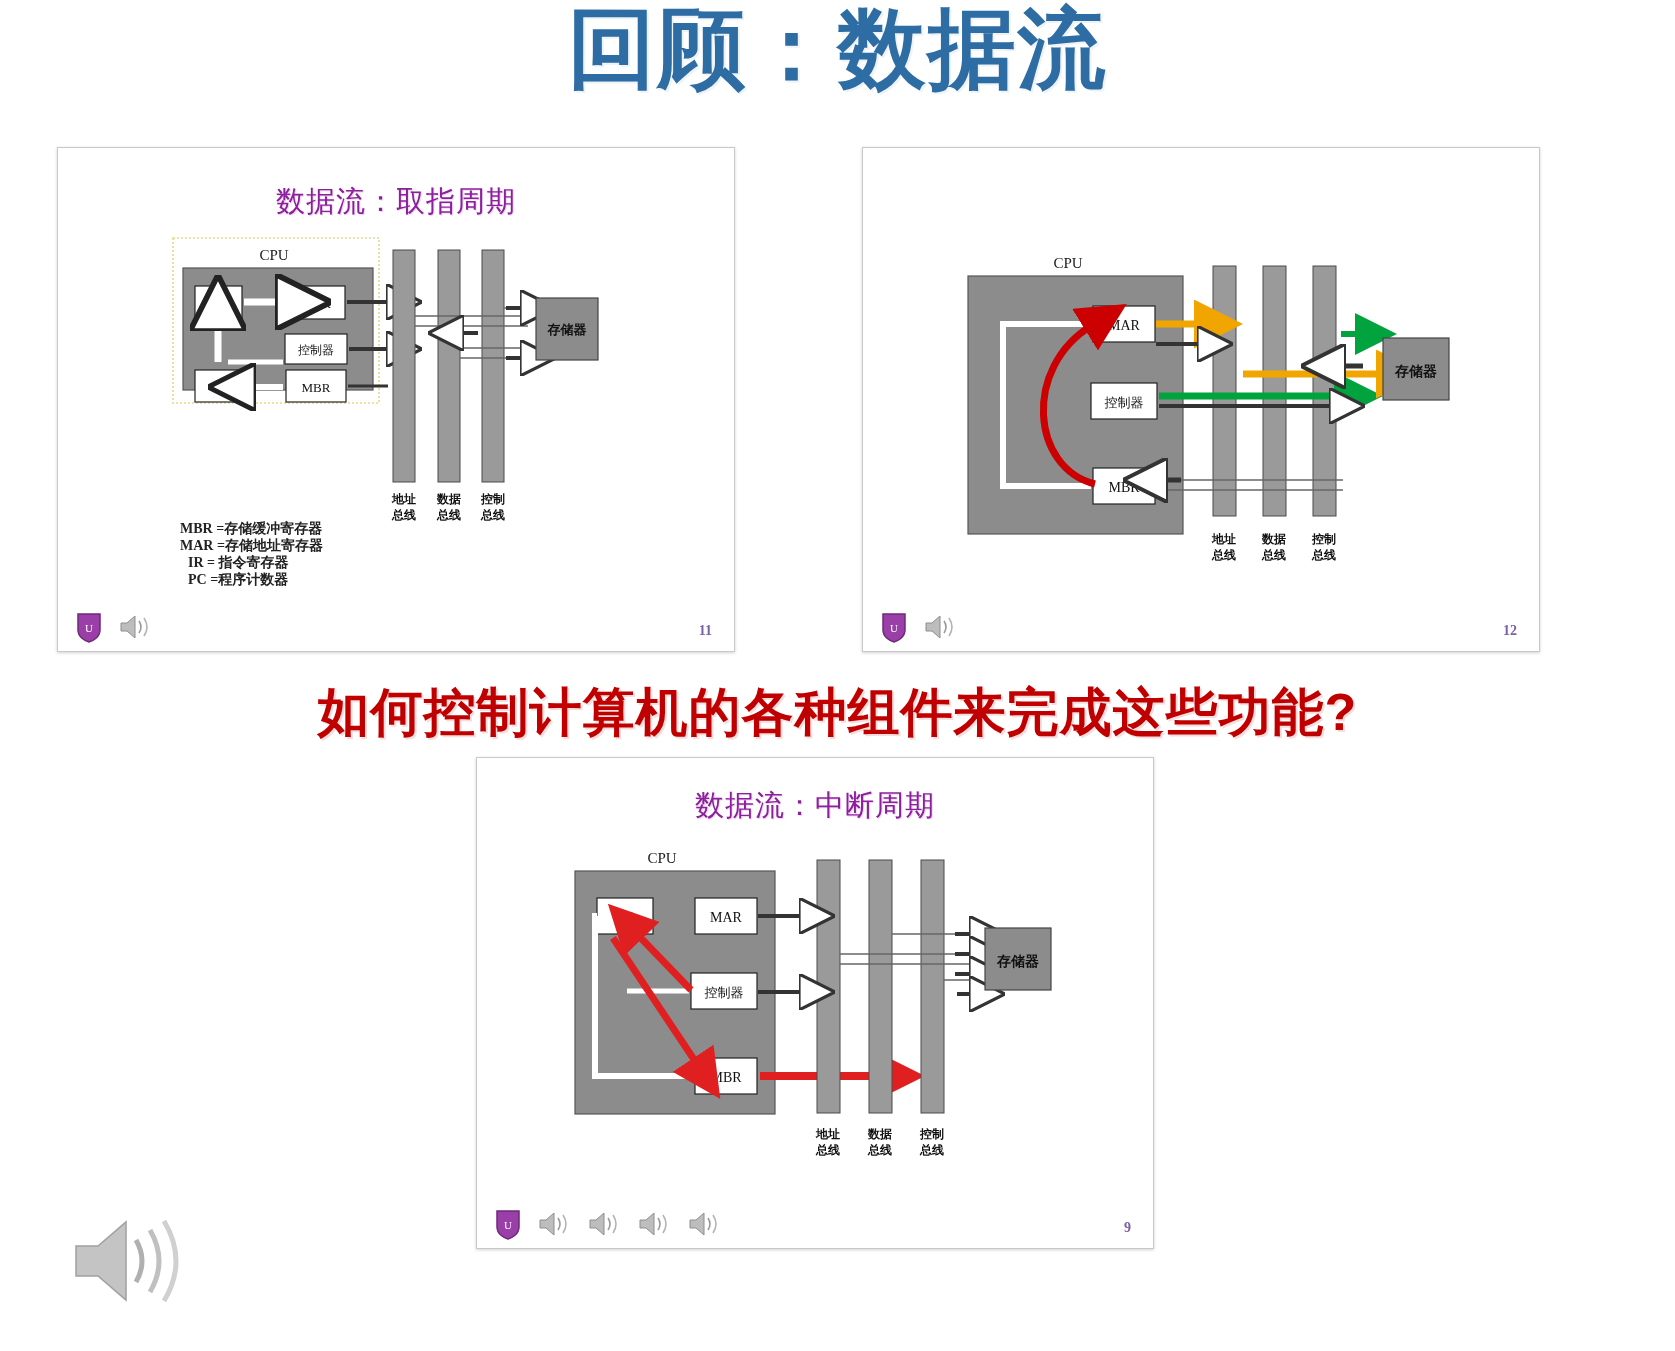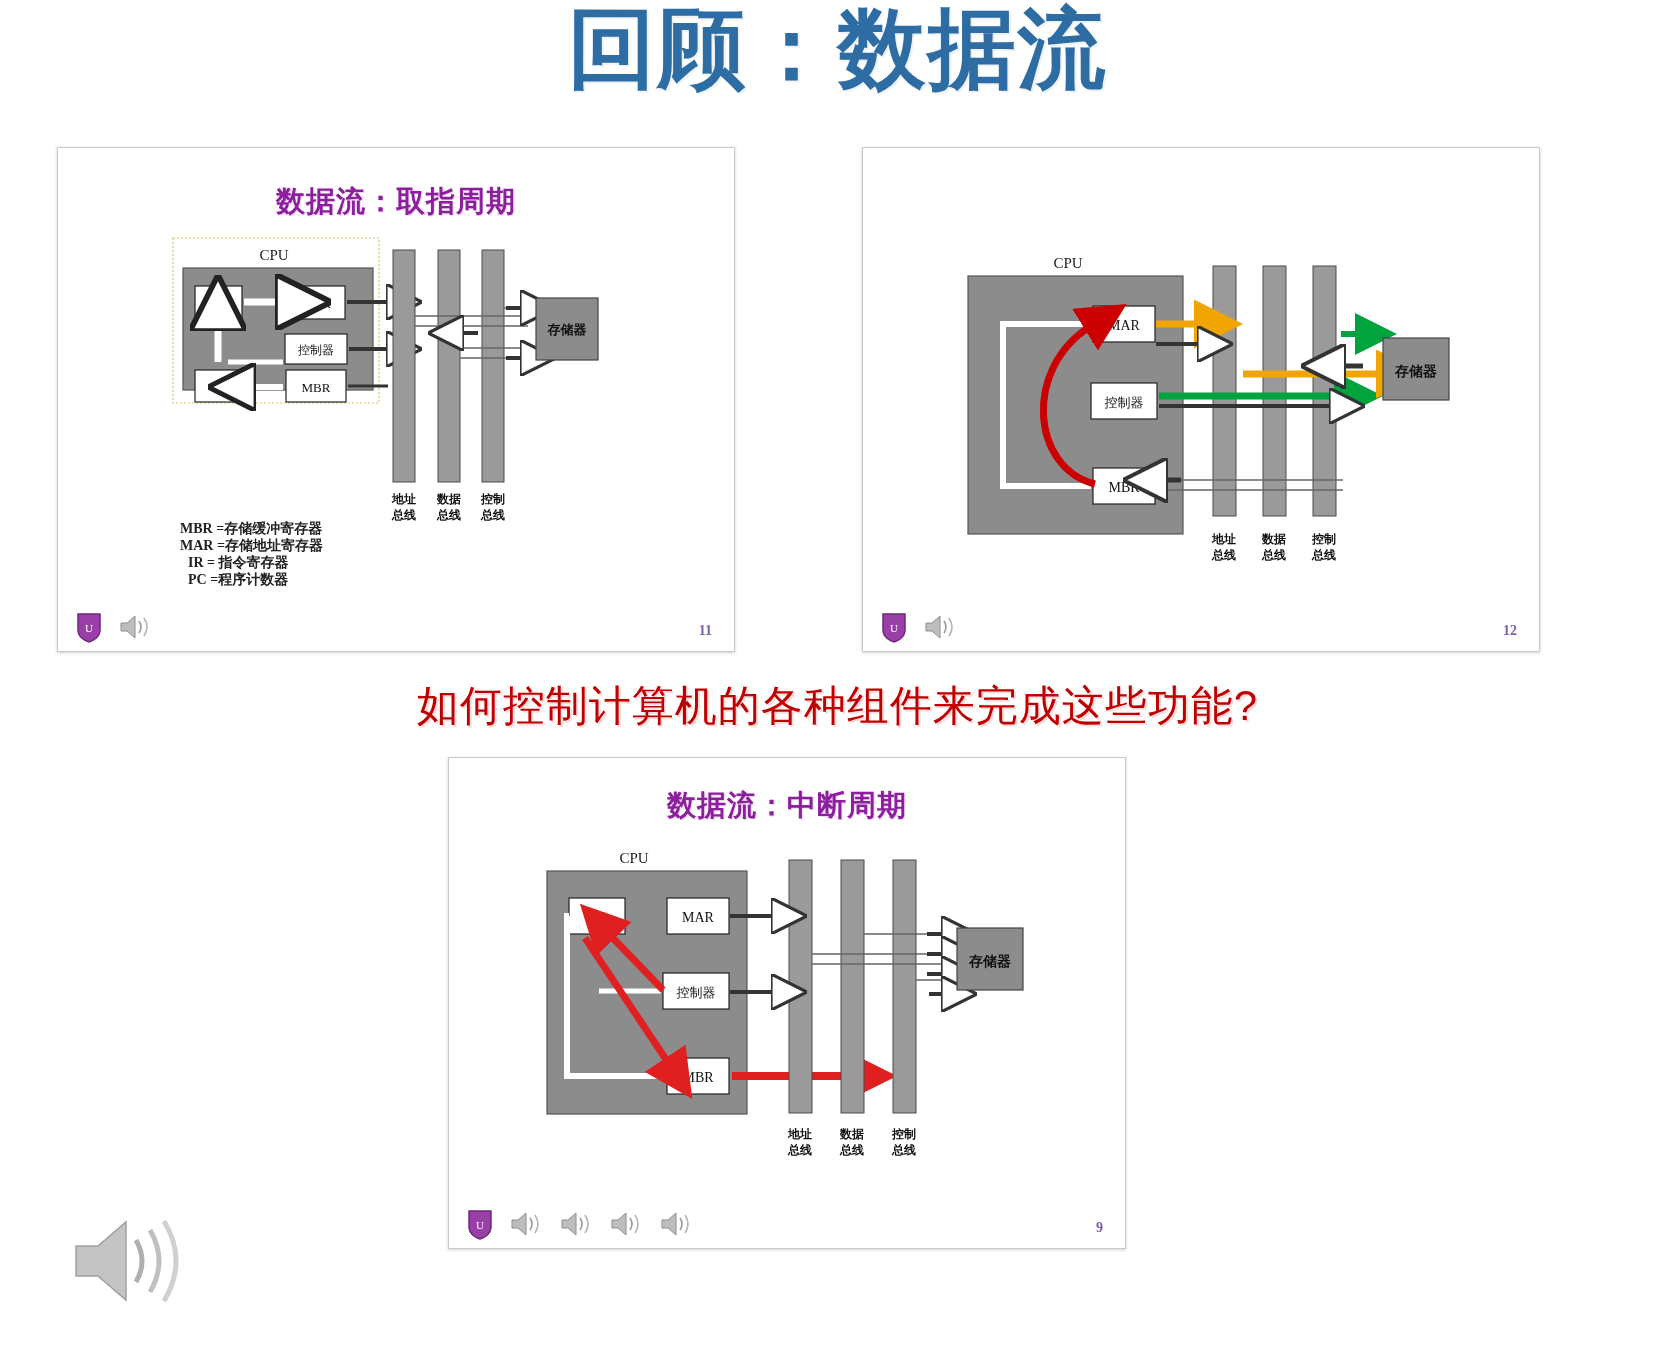"数据流：取指周期" .slide-title { font-weight: bold -> normal }
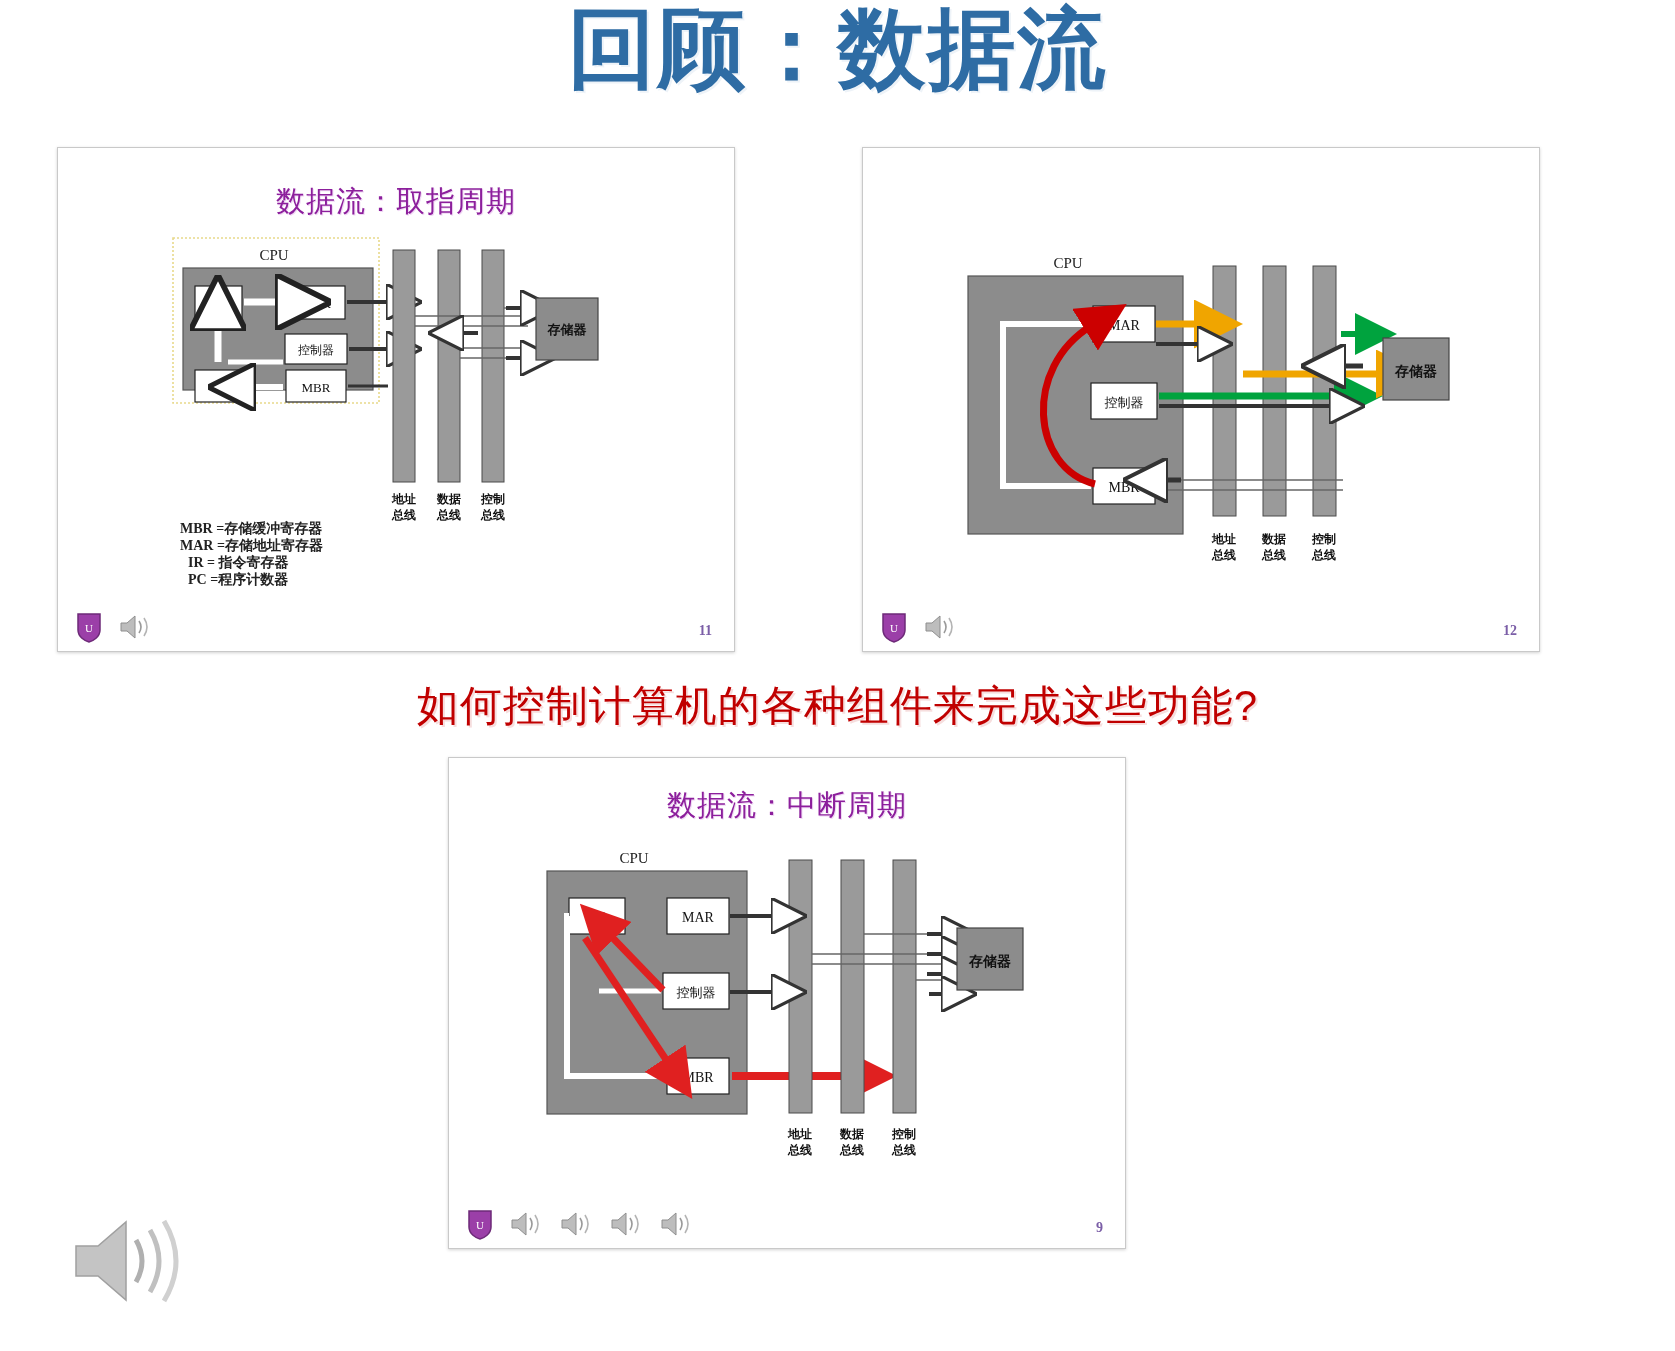"如何控制计算机的各种组件来完成这些功能?" .red-headline { font-size: 42px -> 52px; font-weight: normal -> bold }
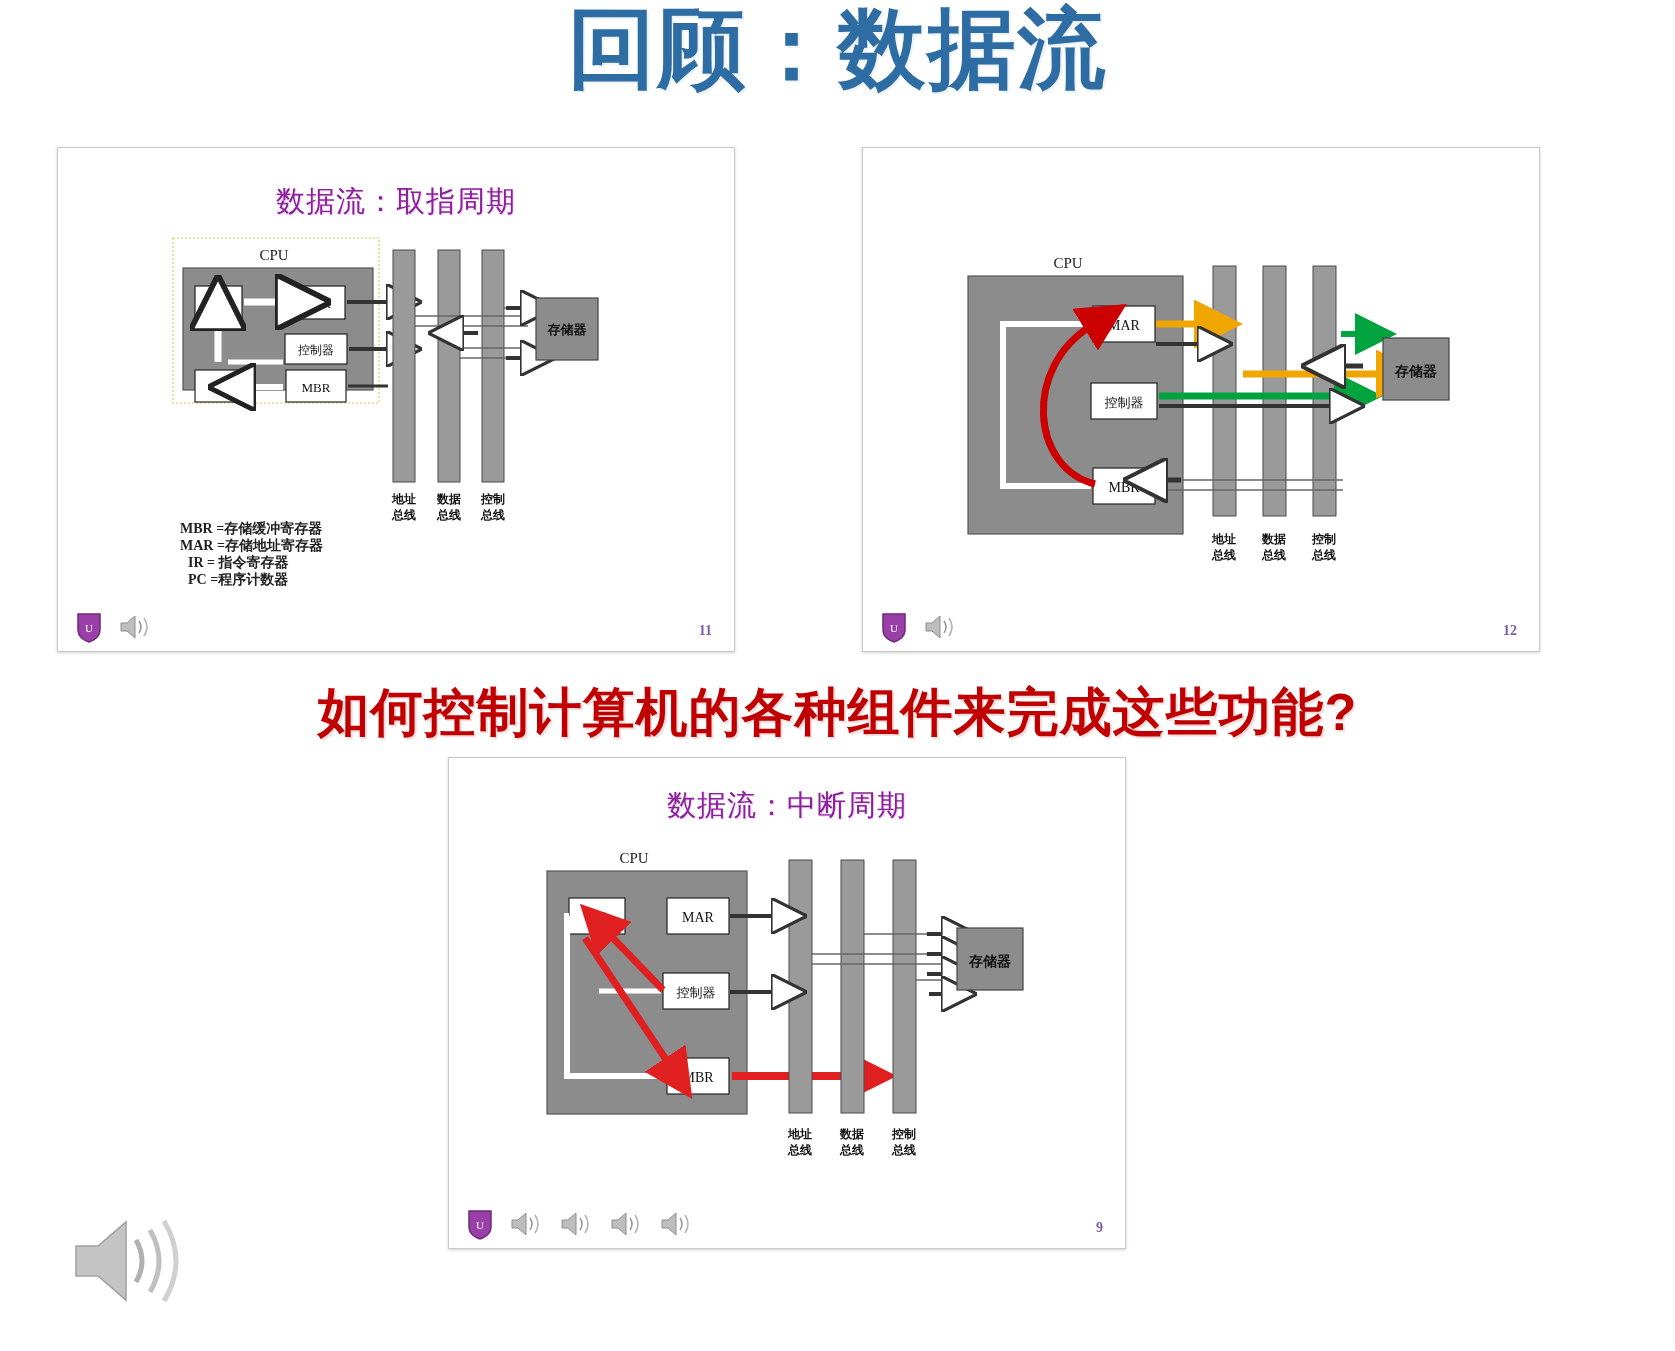"数据流：中断周期" #slide-intr { left: 448px -> 476px }
